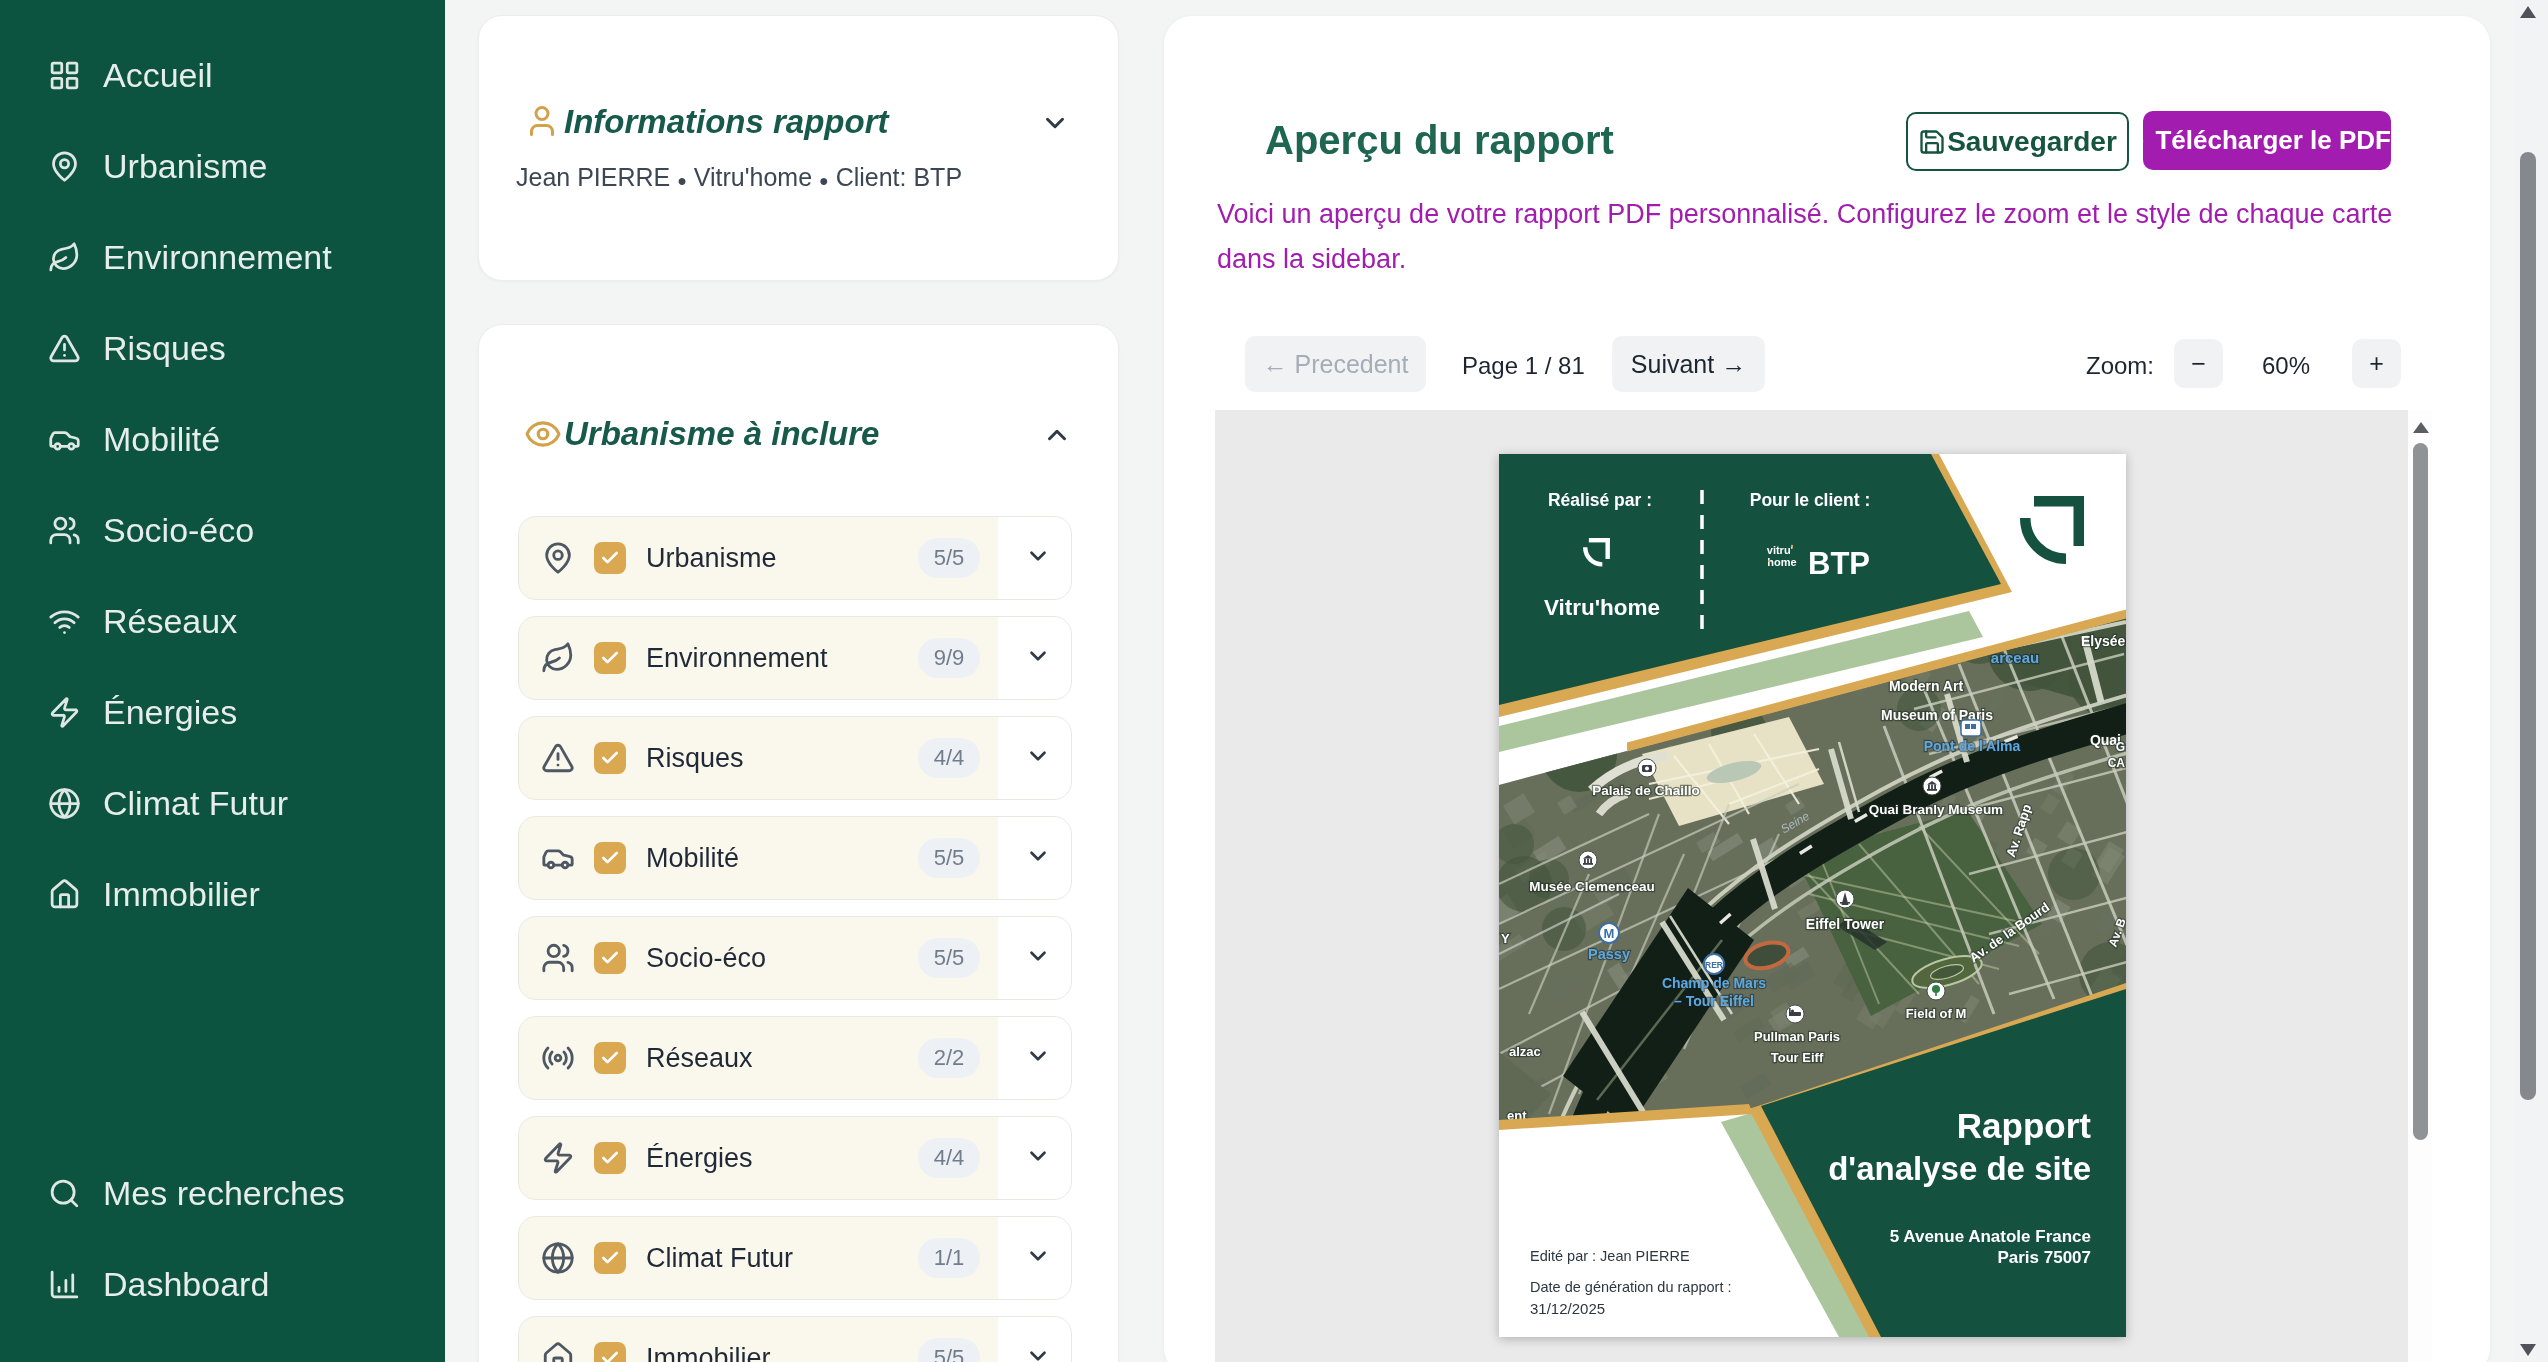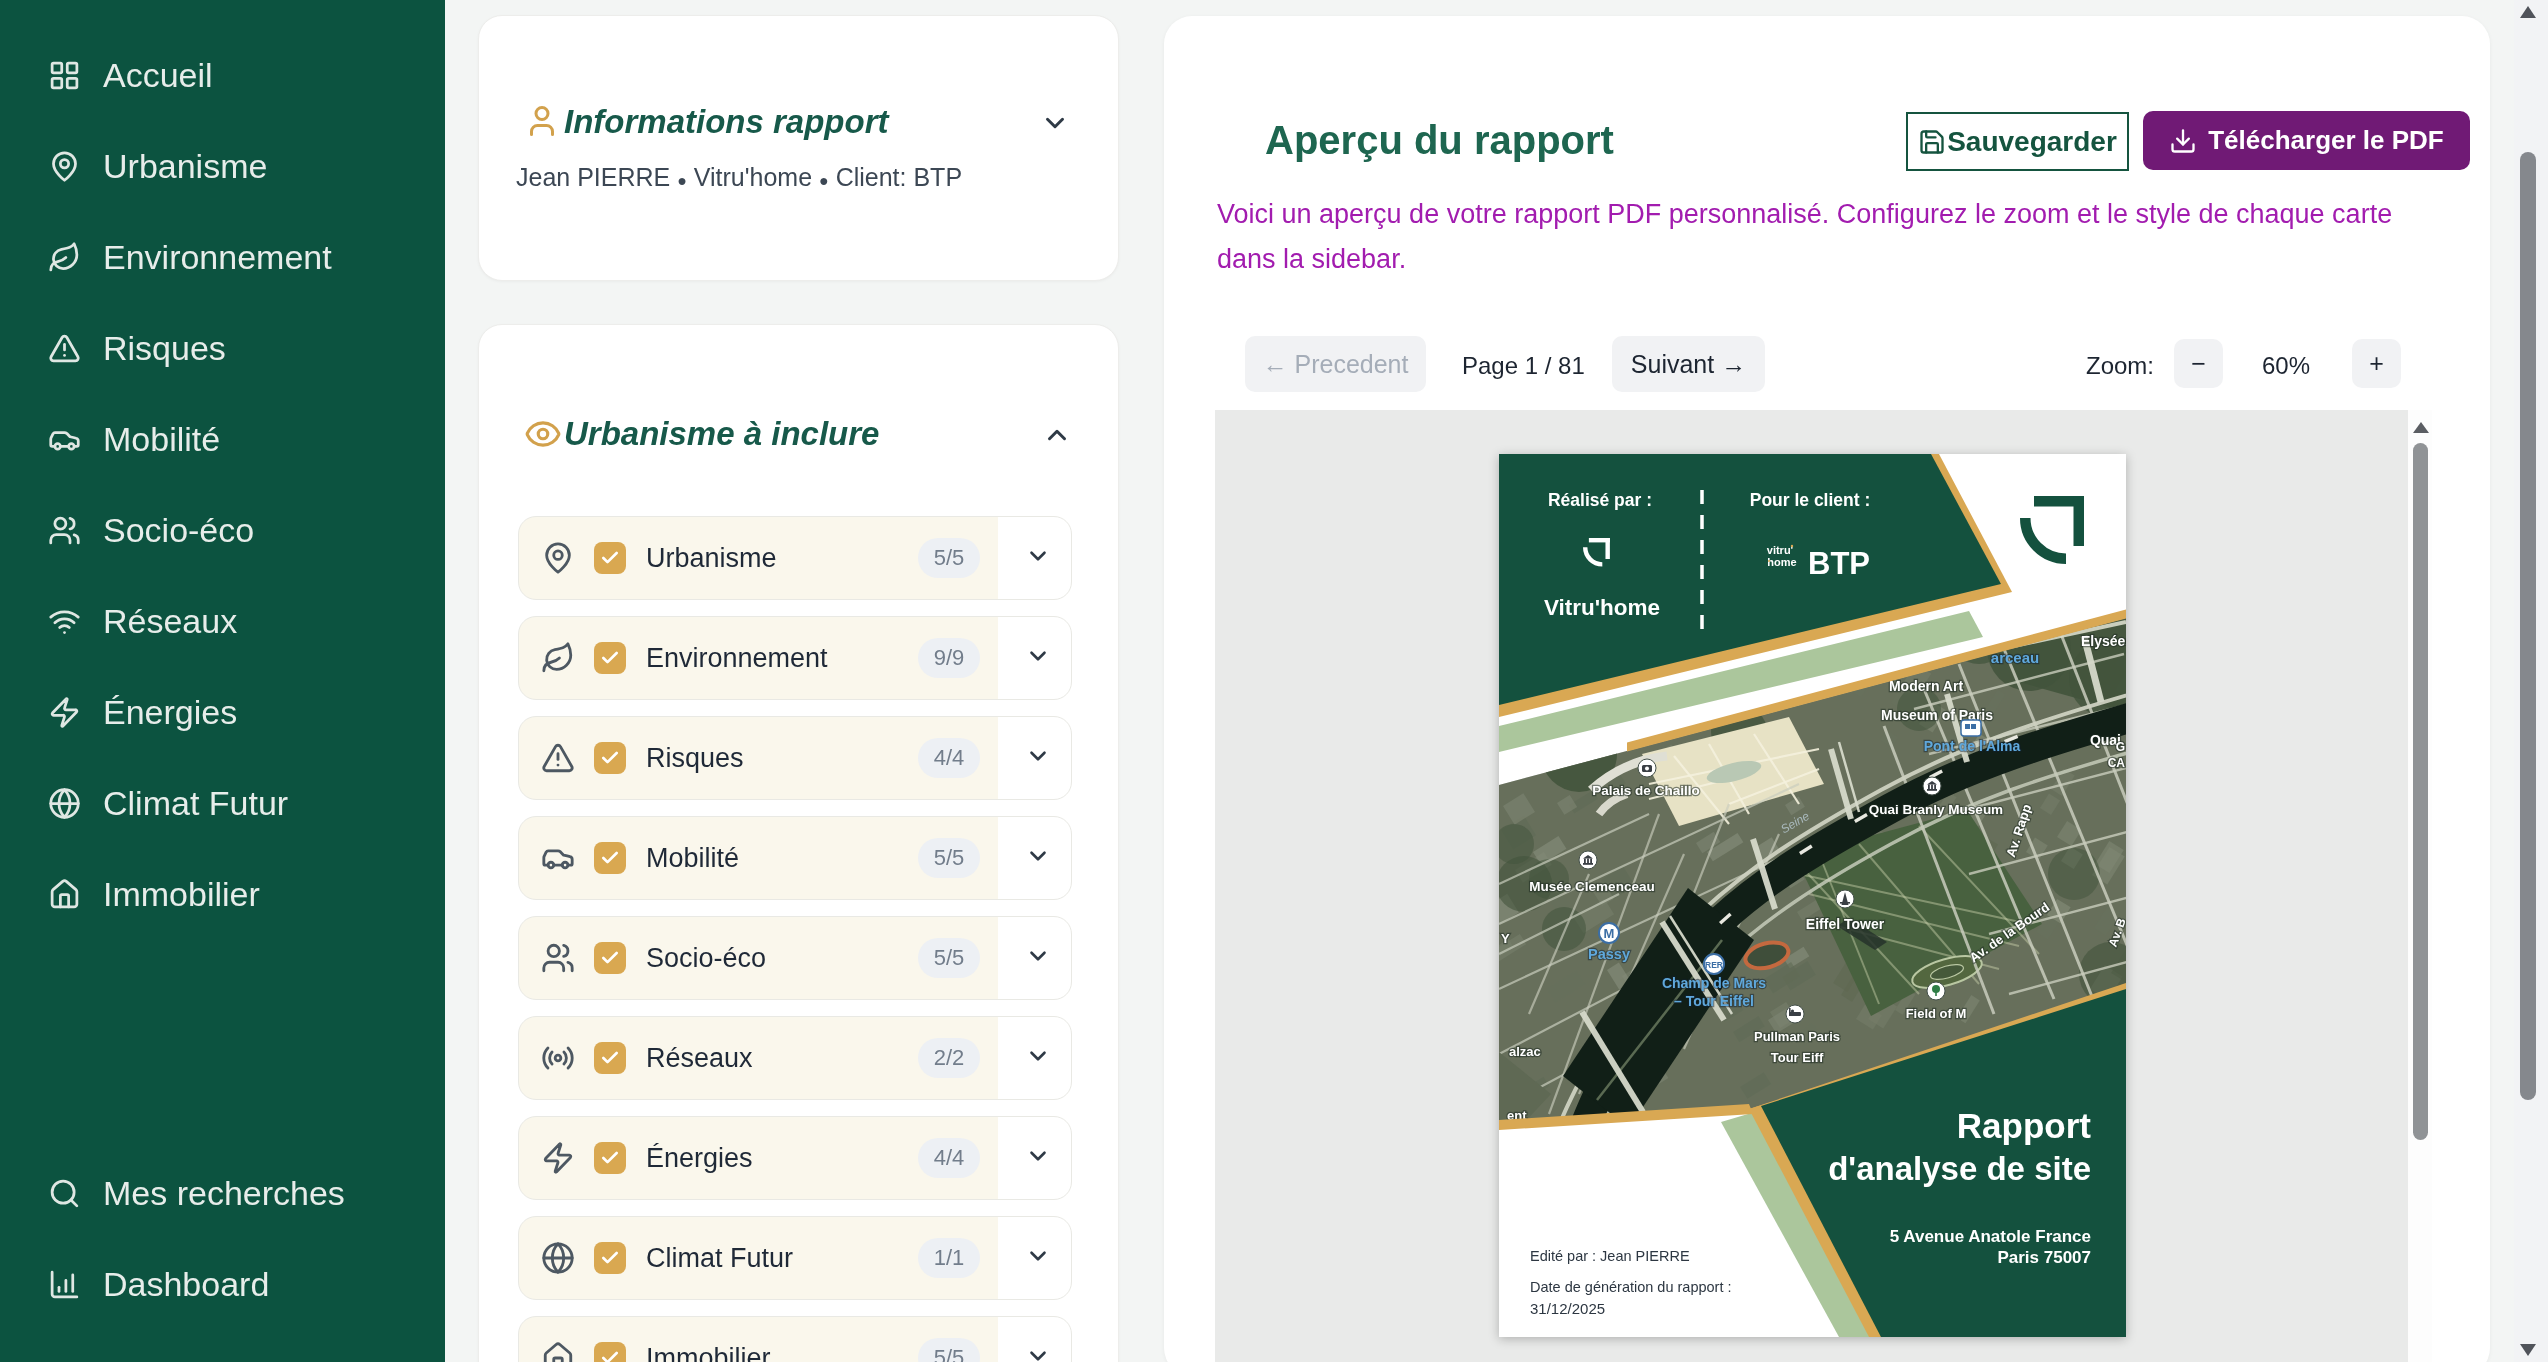"Sauvegarder" div.abs { border-radius: 0 -> 10px }
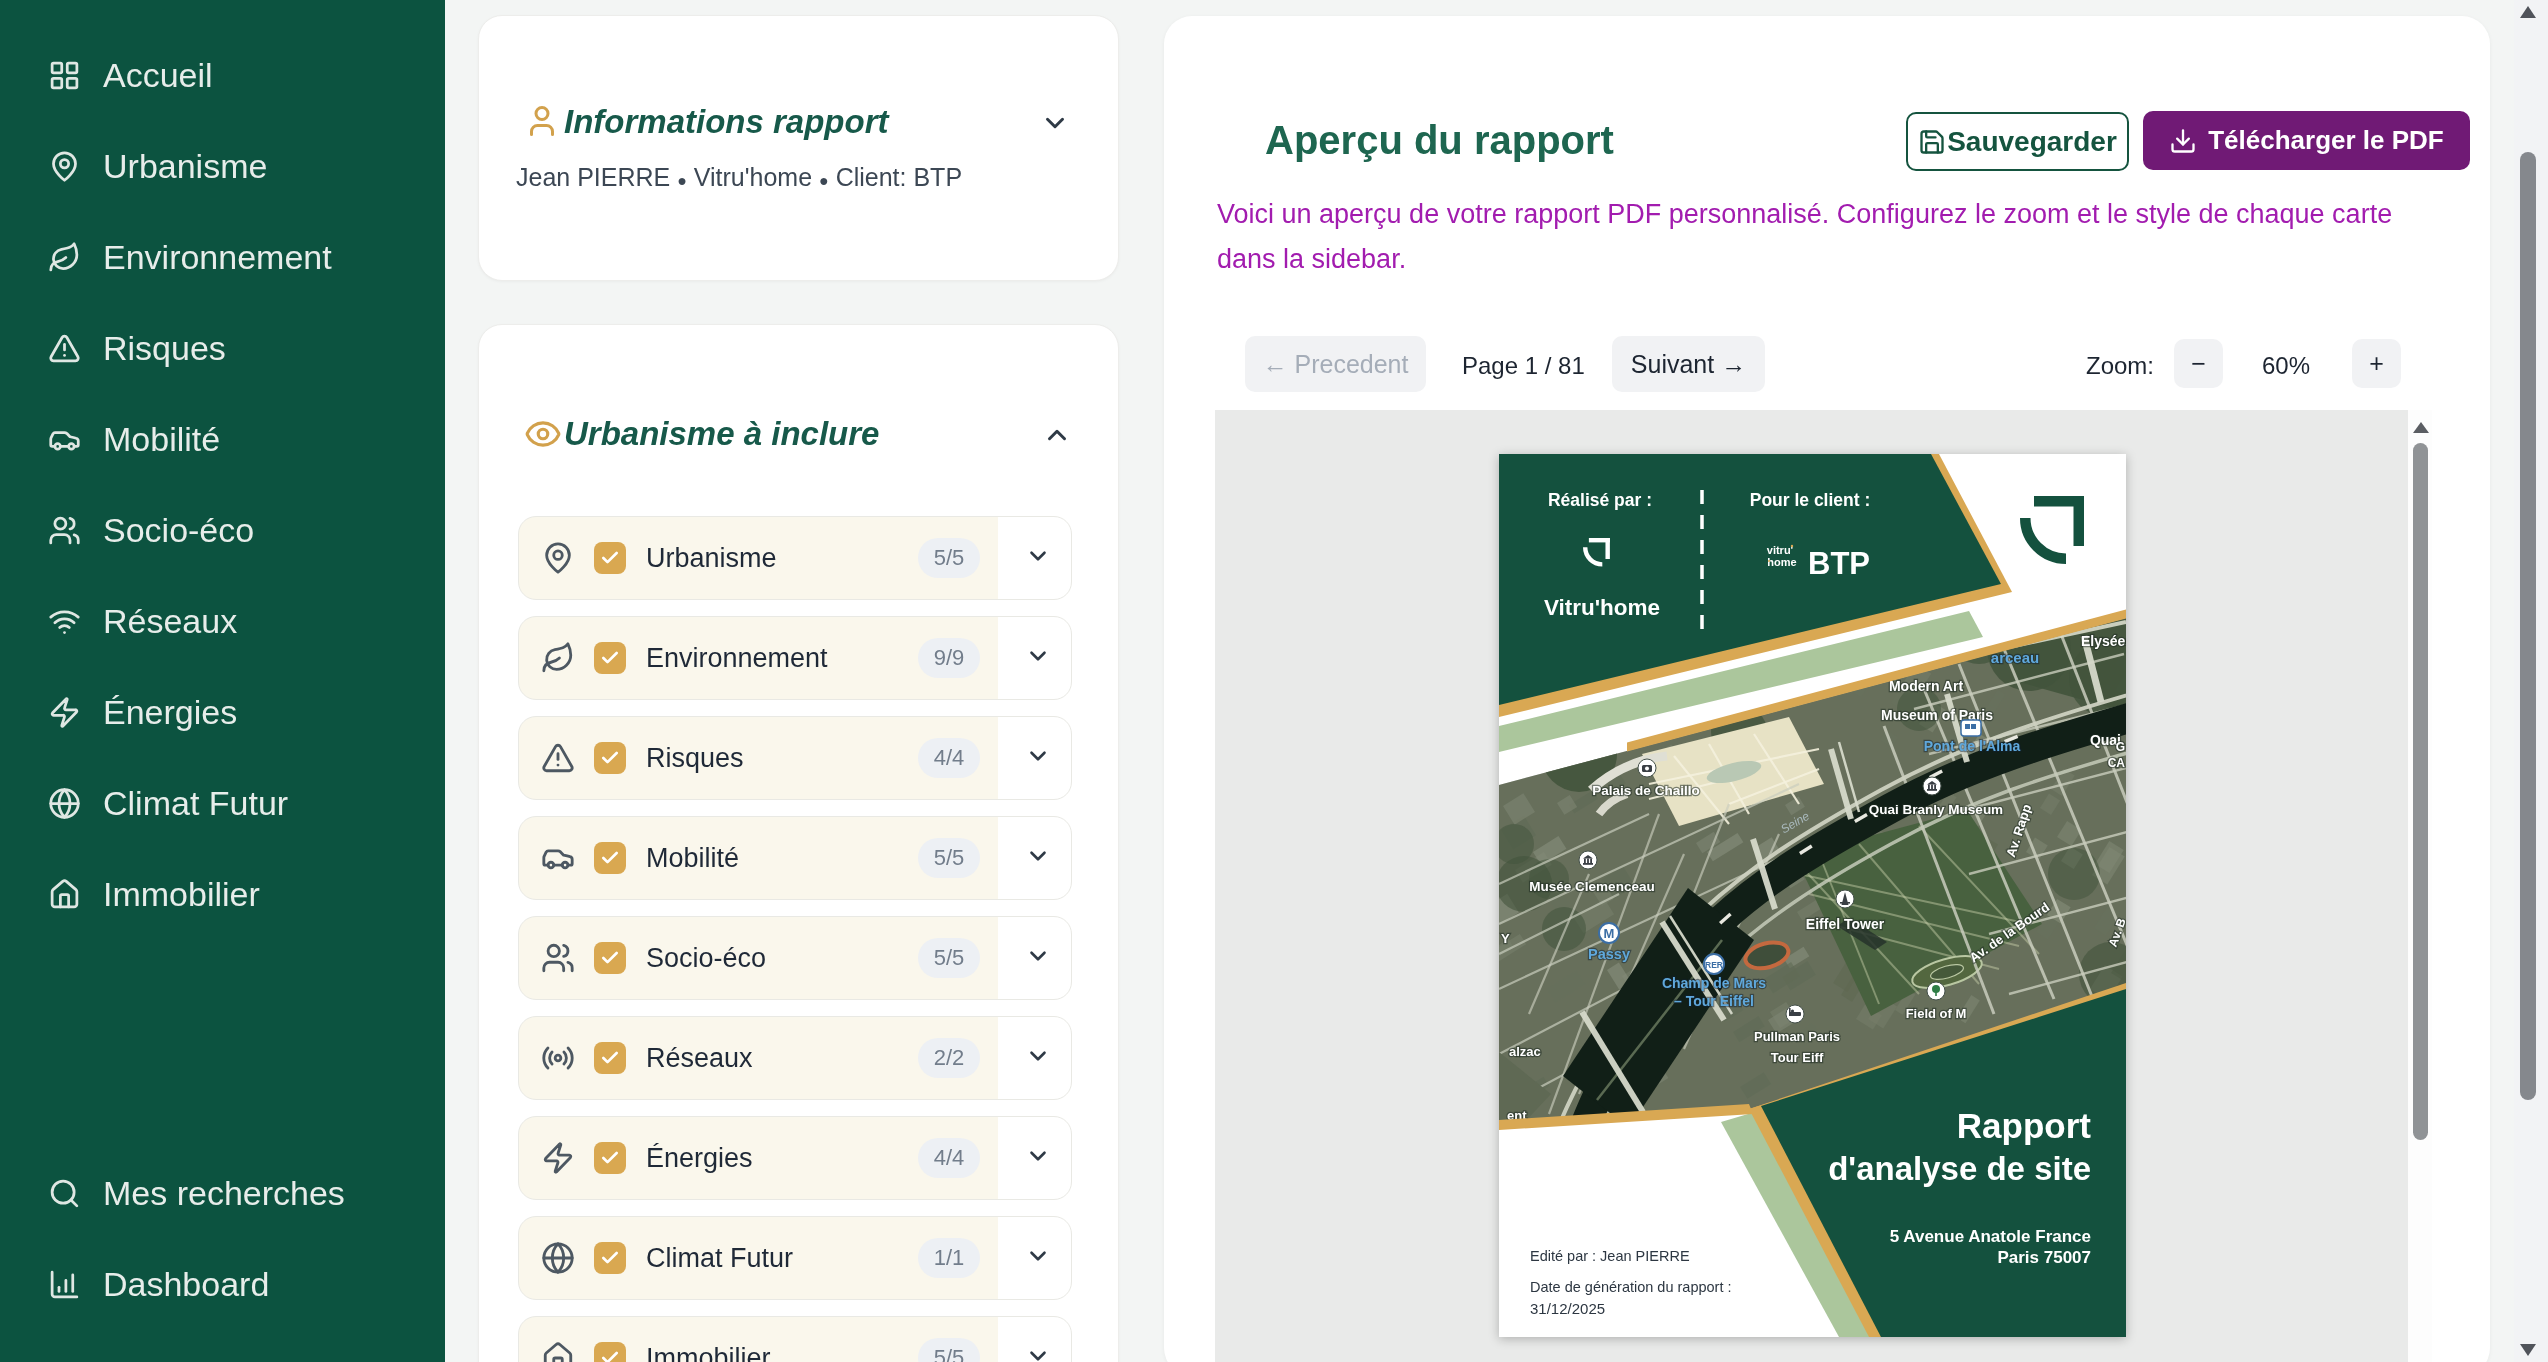"Télécharger le PDF" div.abs { background: #701a75 -> #a21caf; width: 327px -> 248px }
